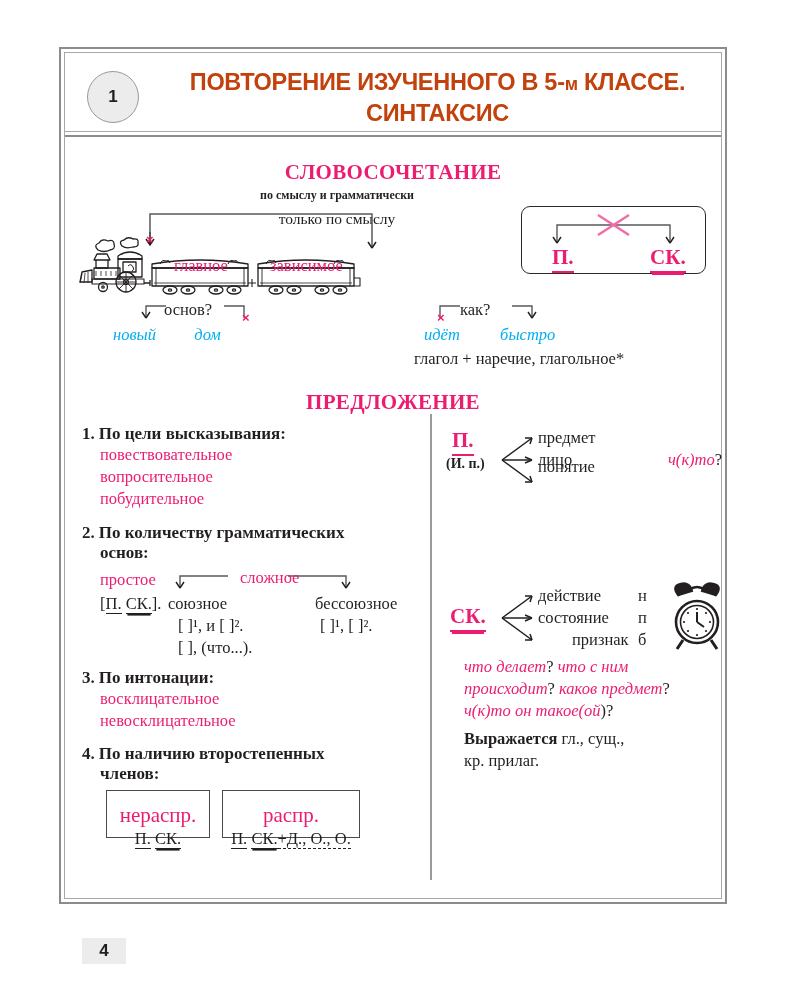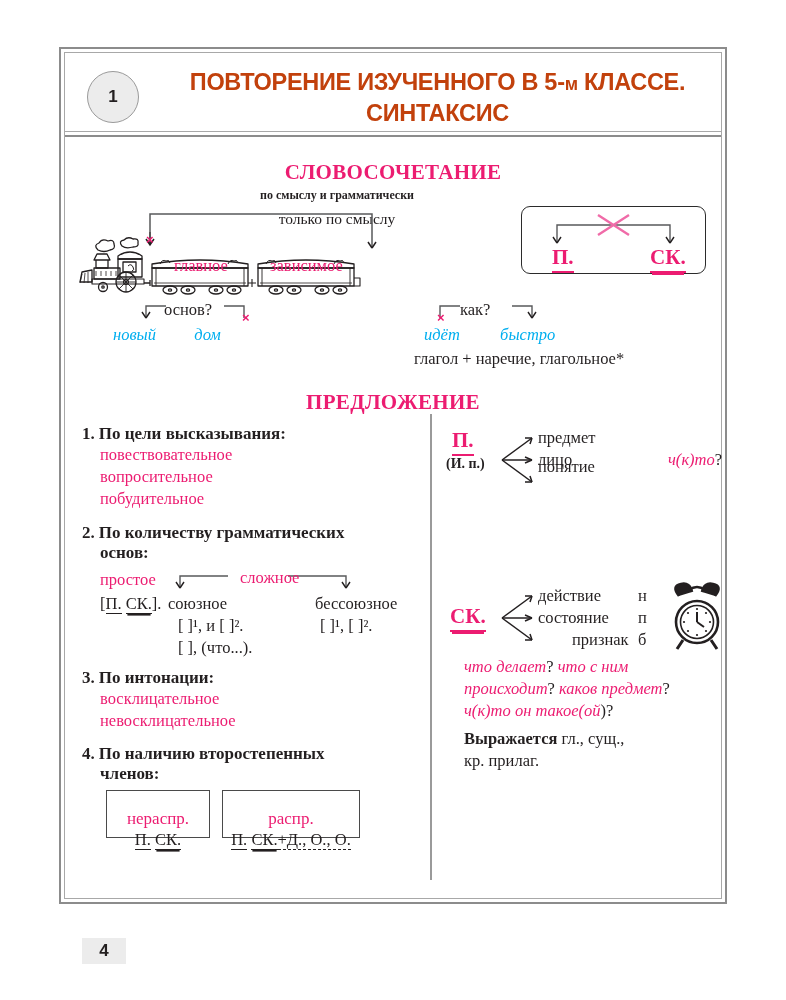"нераспр." .kbox .t { font-size: 17px -> 21px; margin-top: 18px -> 12px }
